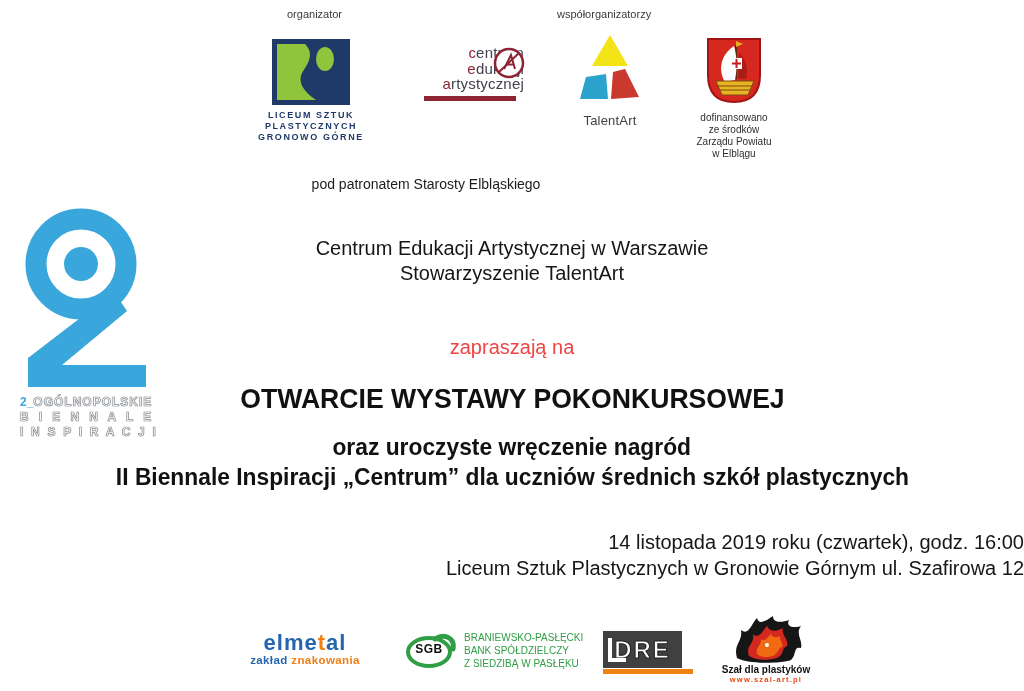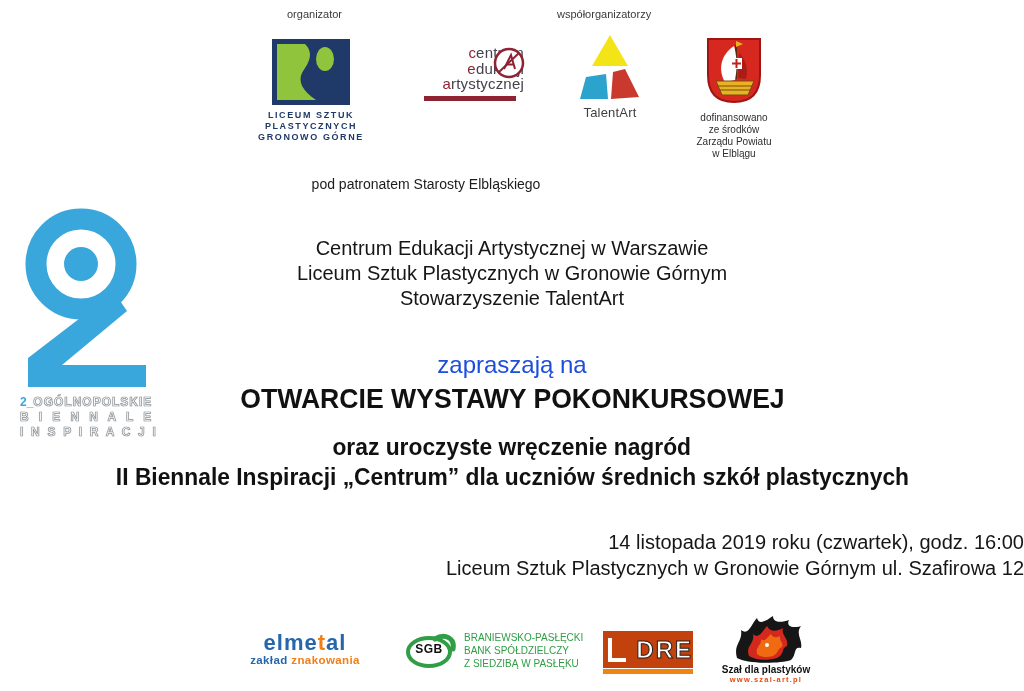"TalentArt" .talentart { gap: none -> 8px }
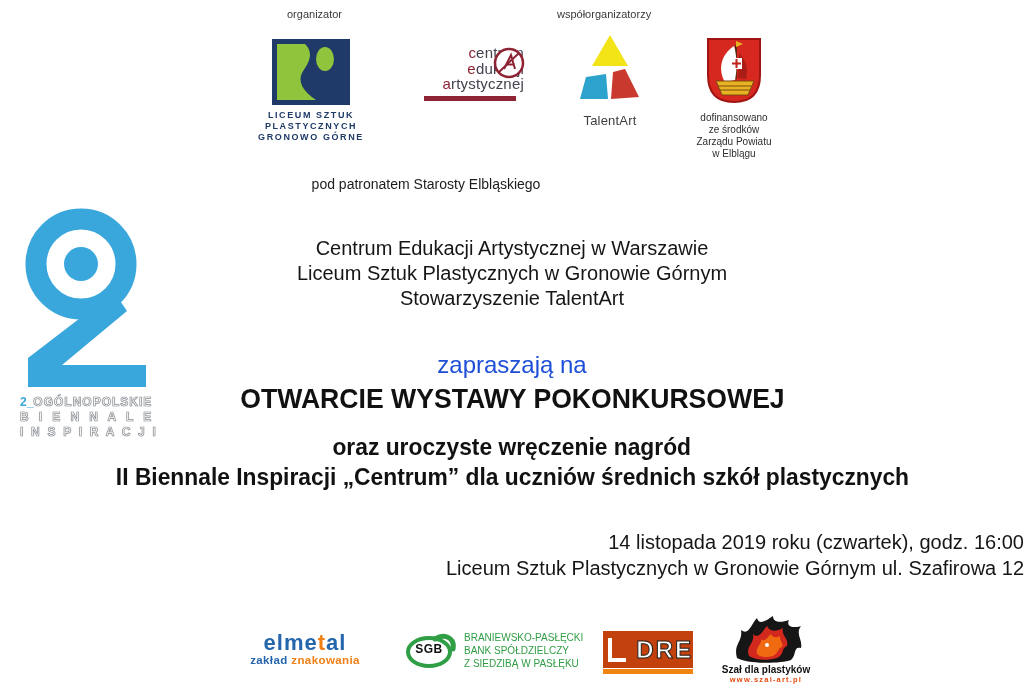"Liceum Sztuk Plastycznych w Gronowie Górnym" div { html: <div>Liceum Sztuk Plastycznych w Gronowie Górnym</div> -> none }
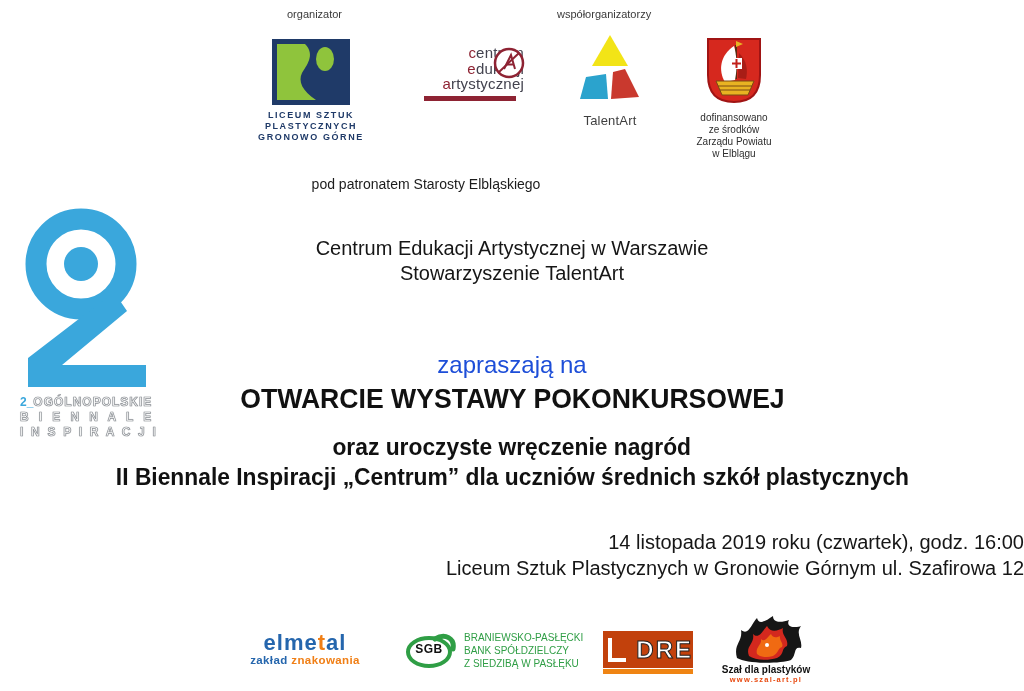"zapraszają na" .invite { color: #1d4ed8 -> #ef4444; font-size: 24px -> 20px; top: 351px -> 336px }
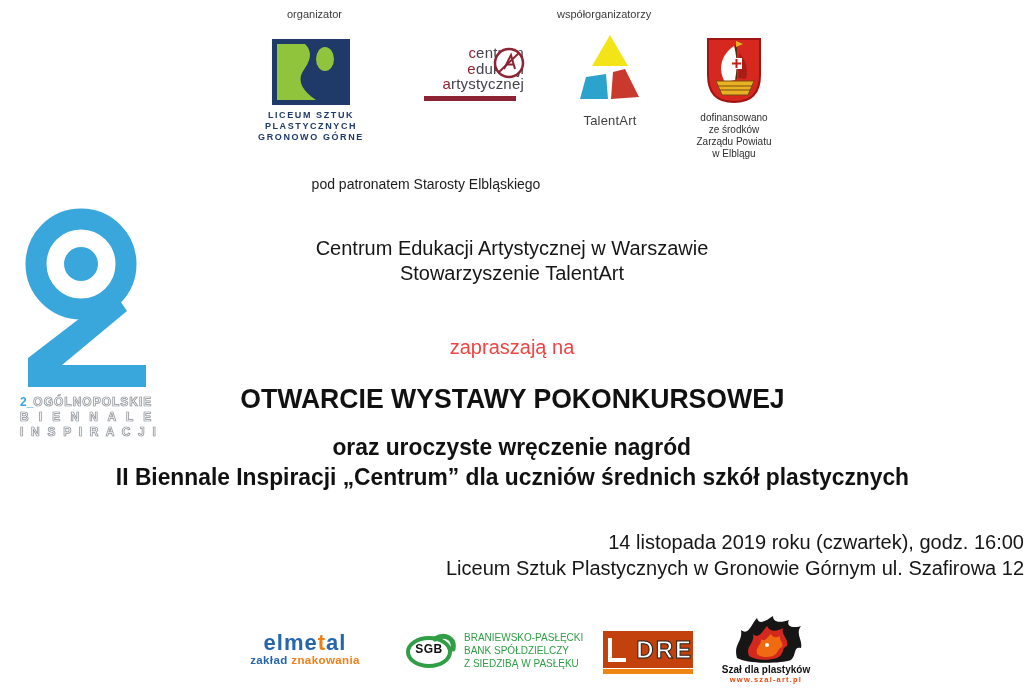"DRE" .dre-box { background: #c2410c -> #404040; justify-content: flex-end -> center; width: 90px -> 79px }
